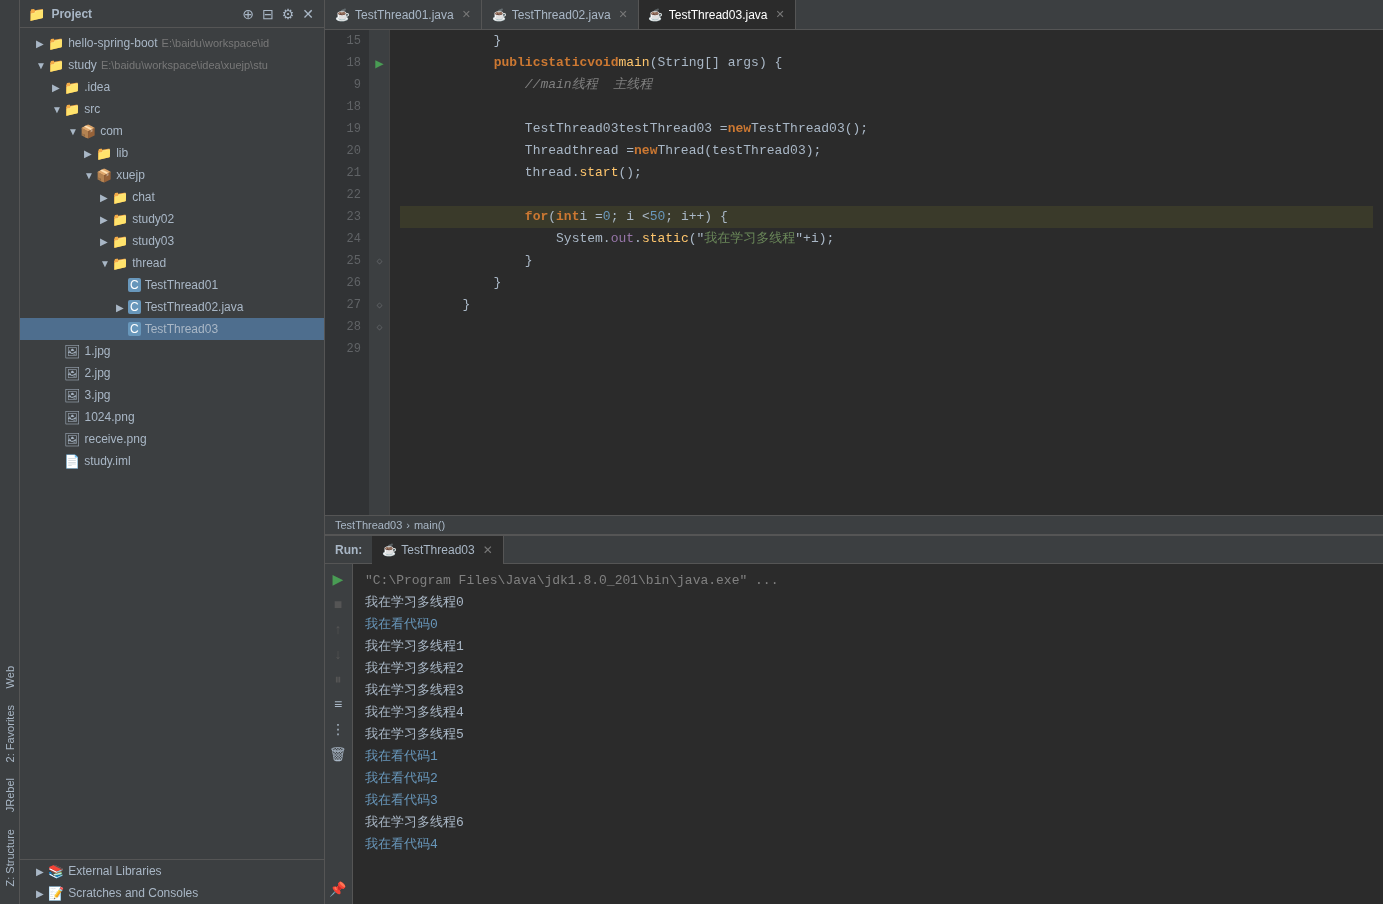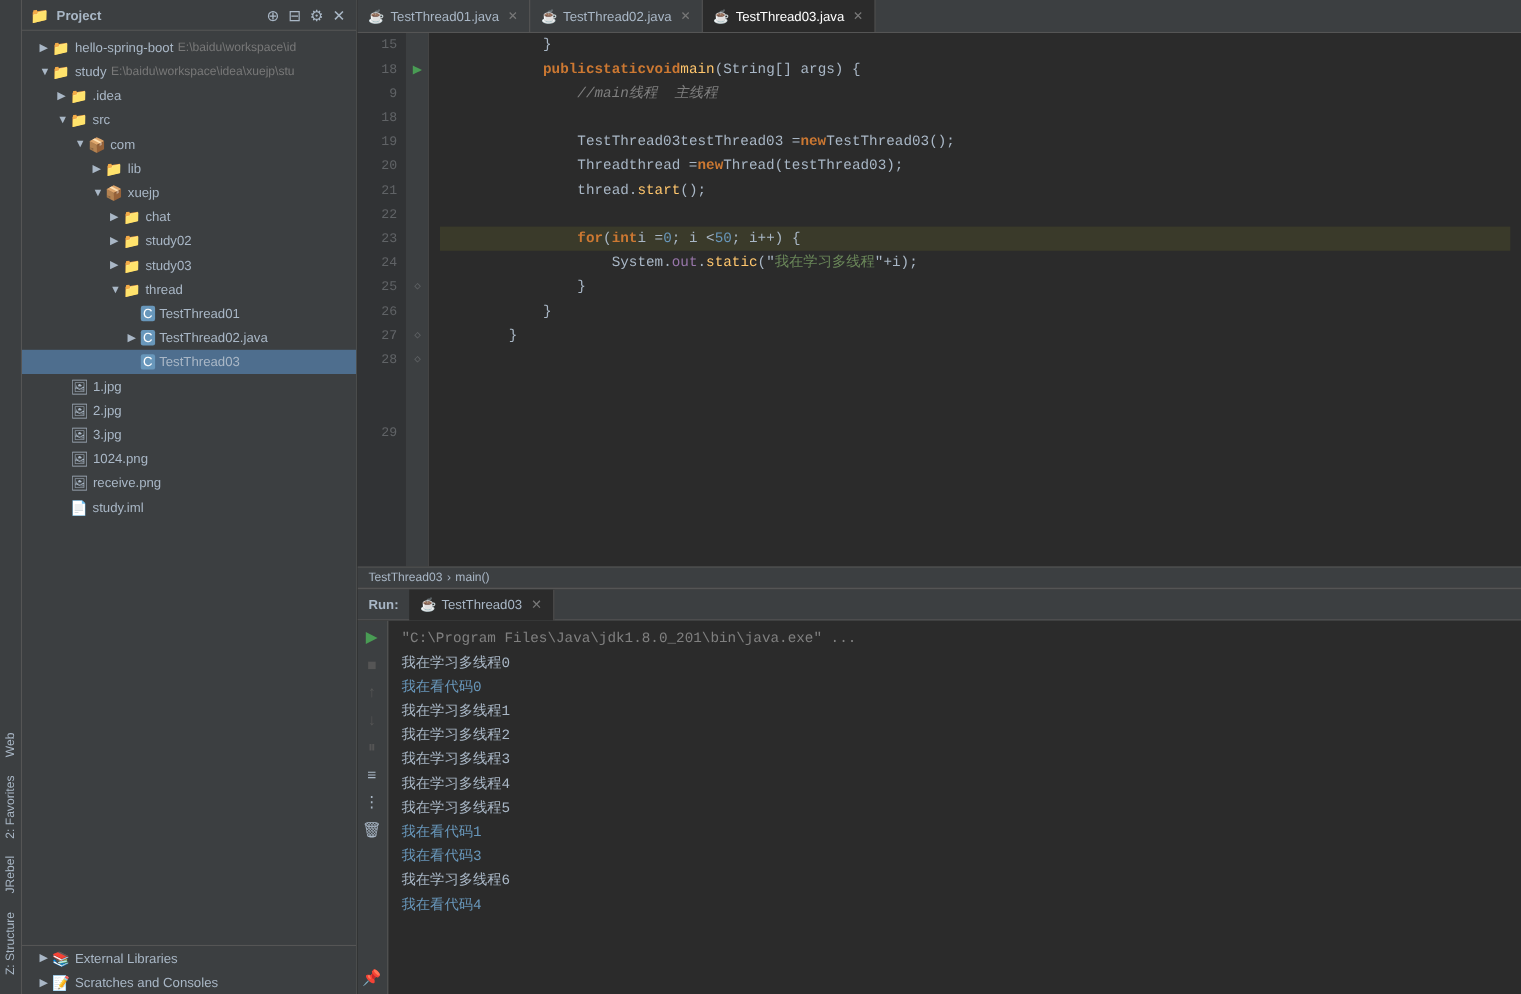"29" div { margin-top: 44px -> none }
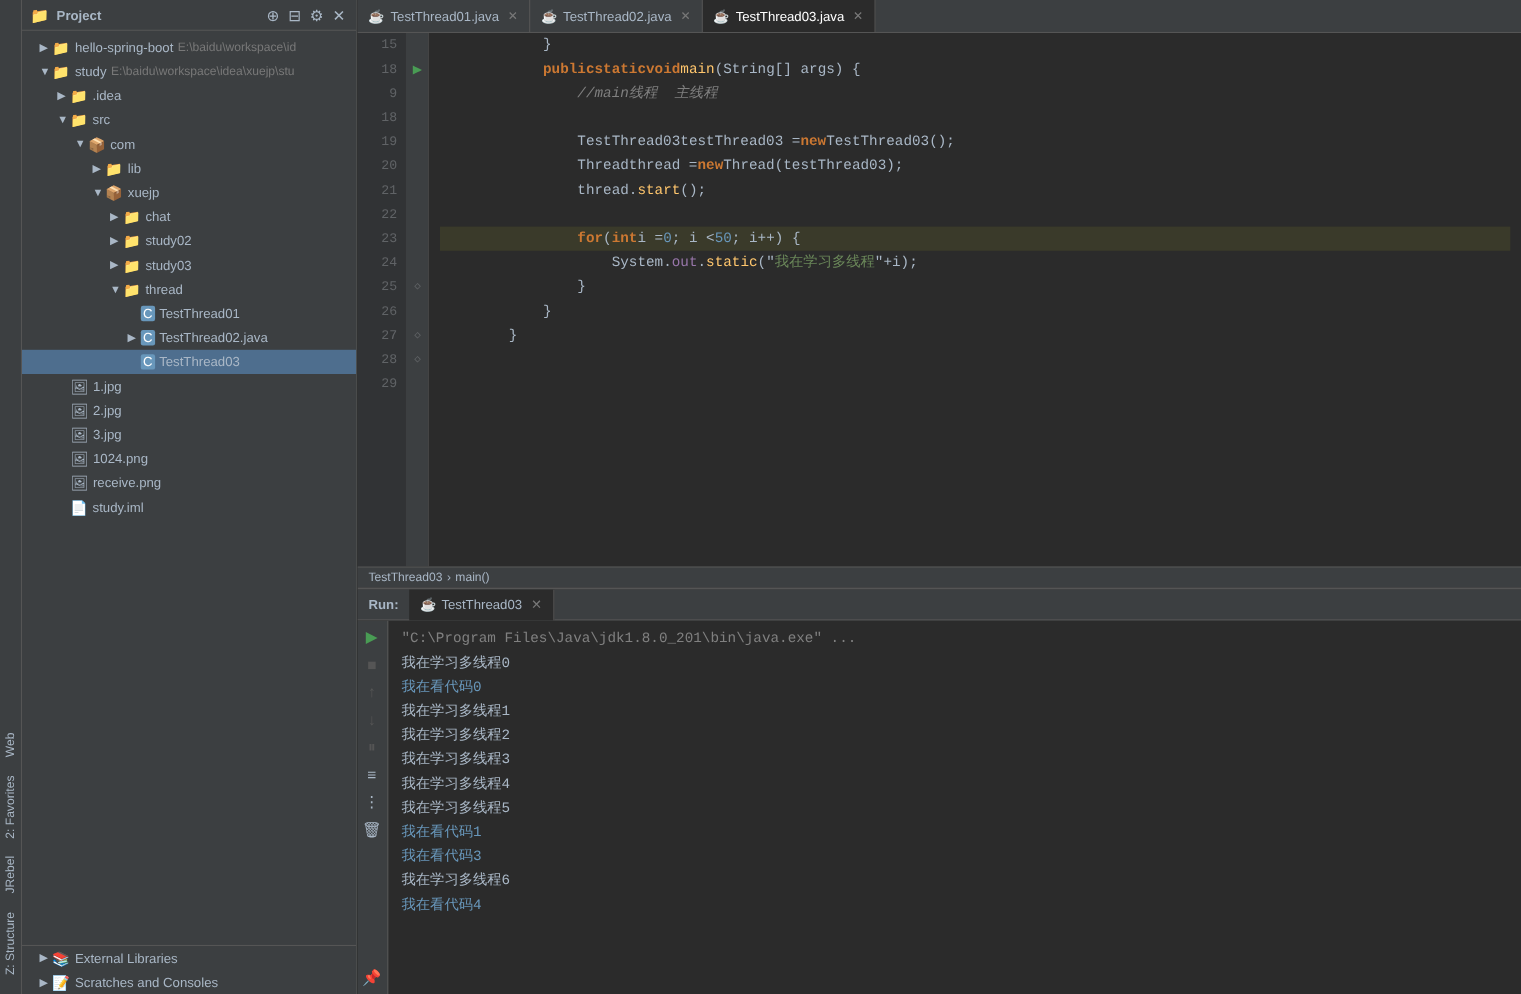"我在看代码2" div.output-line { html: none -> <div> <span>我在看代码2</span> </div> }
